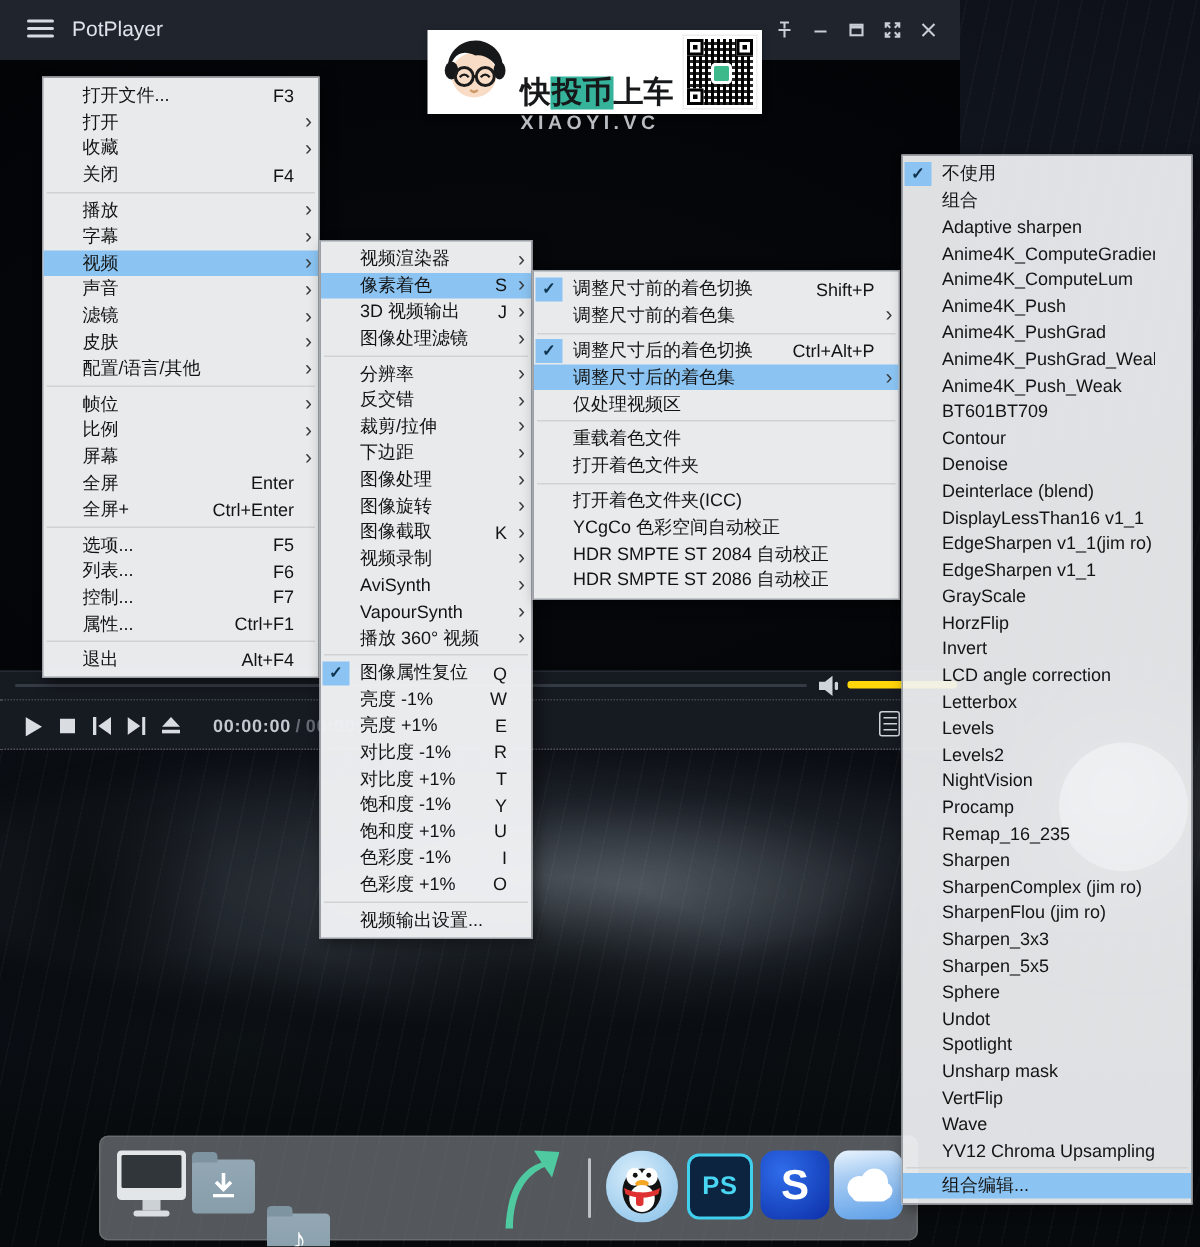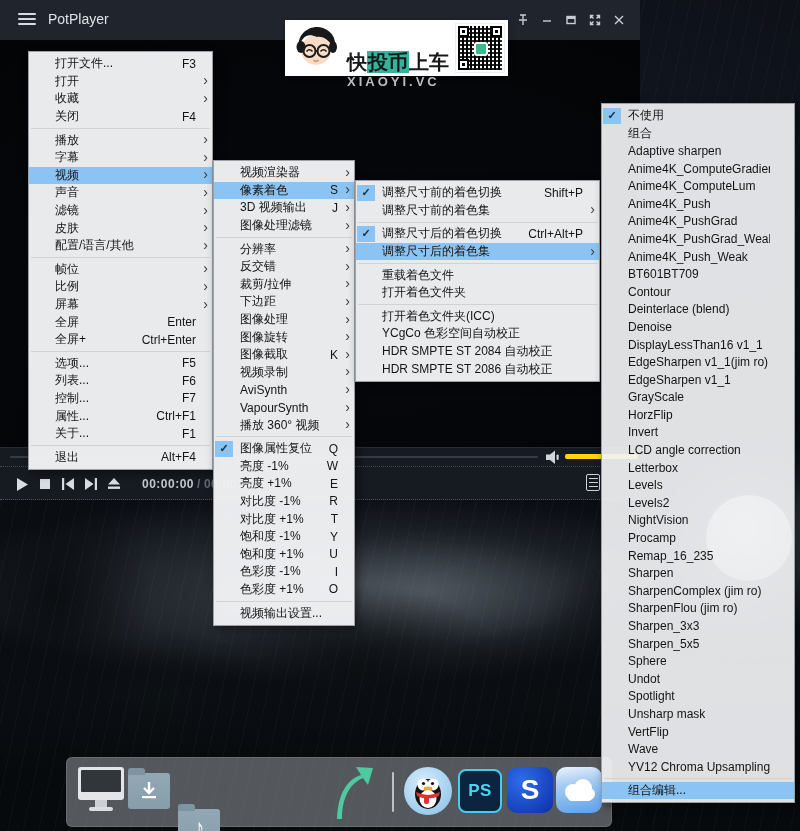"仅处理视频区" div.mrow { html: none -> <div> <span>✓</span> <span>仅处理视频区</span> <span></span> <span>›</span> </div> }
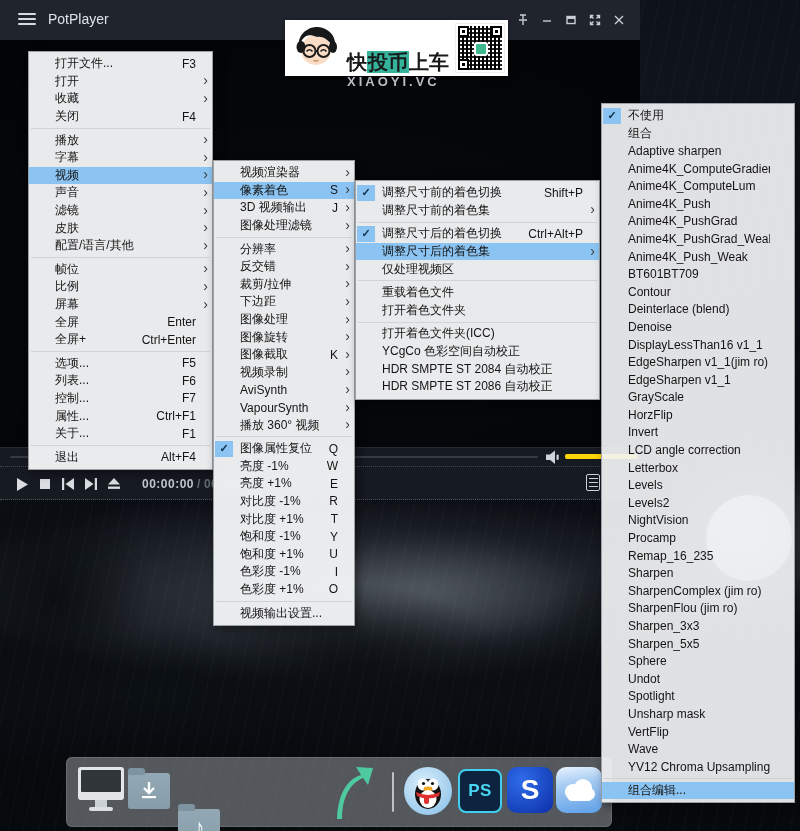"Deinterlace (blend)" div.mrow { order: before "Denoise" -> after "Denoise" }
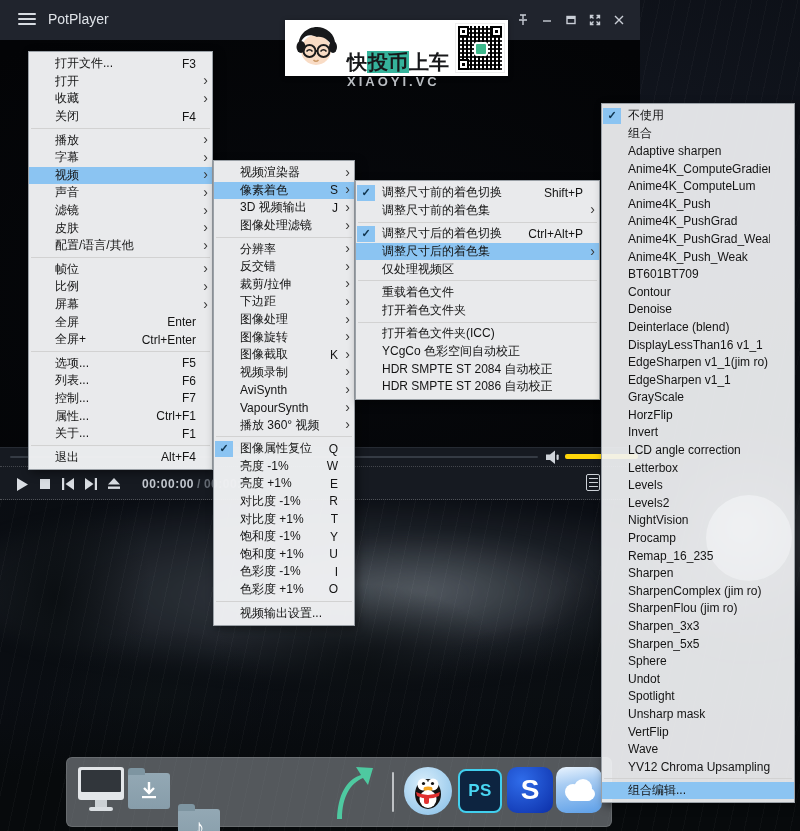"关于..." div.mrow { html: <div> <span>✓</span> <span>关于...</span> <span>F1</span> <span>›</span> </div> -> none }
